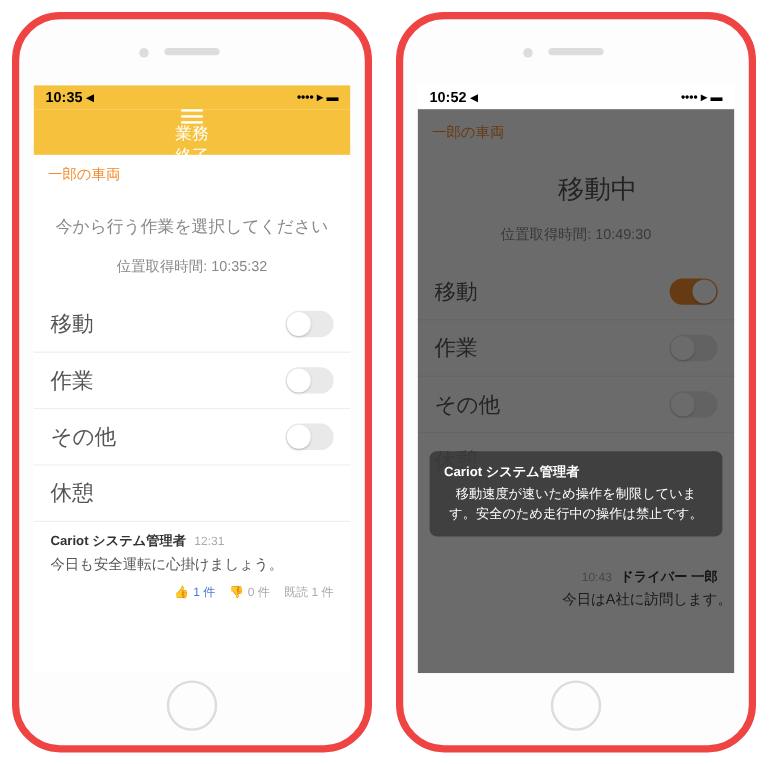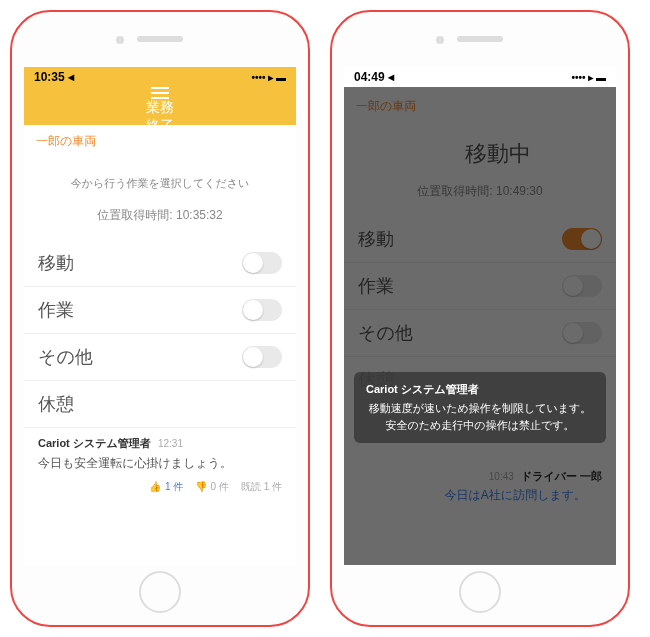"10:35 ◂" .phone { border: 2px solid #ef4444 -> 6px solid #ef4444 }
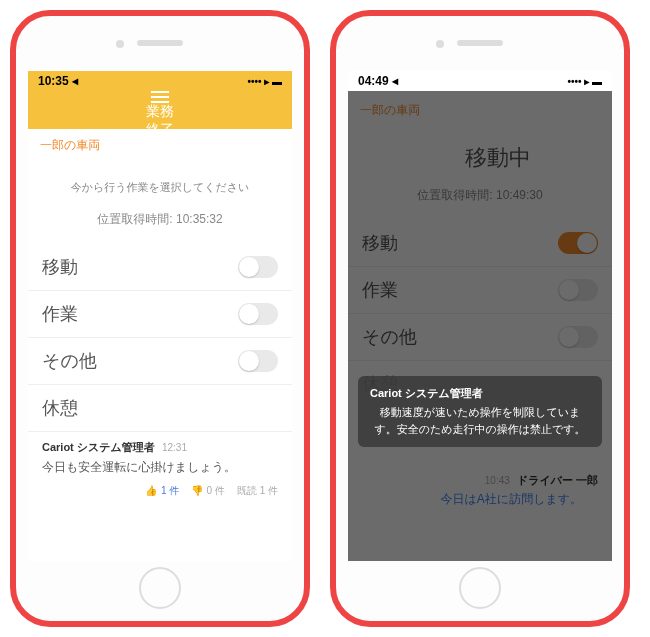"04:49" span { text: 04:49 -> 10:52 }
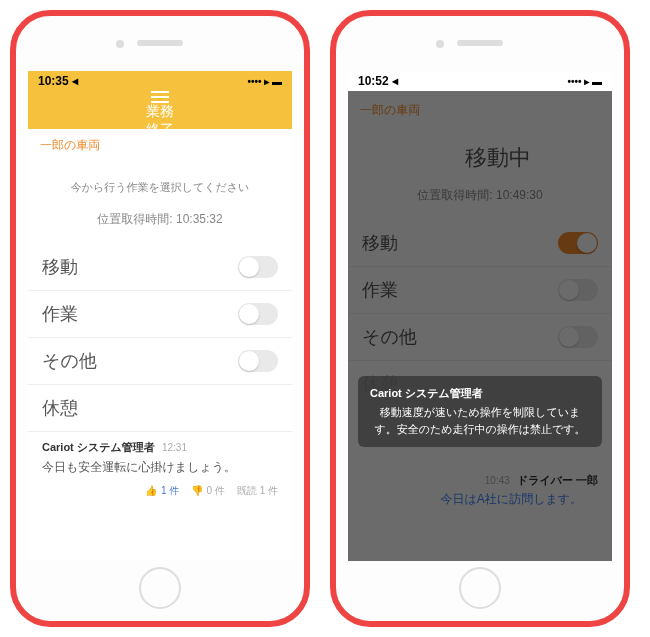"今から行う作業を選択してください" .instruction { font-size: 11px -> 14px }
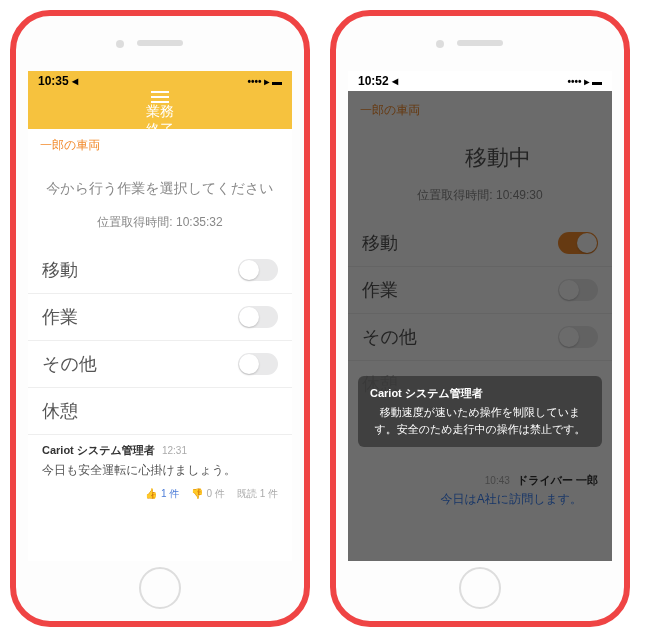"今日はA社に訪問します。" .msg-right-body { color: #3b82f6 -> #404040; padding: 1px 30px 8px 14px -> 1px 2px 8px 14px }
